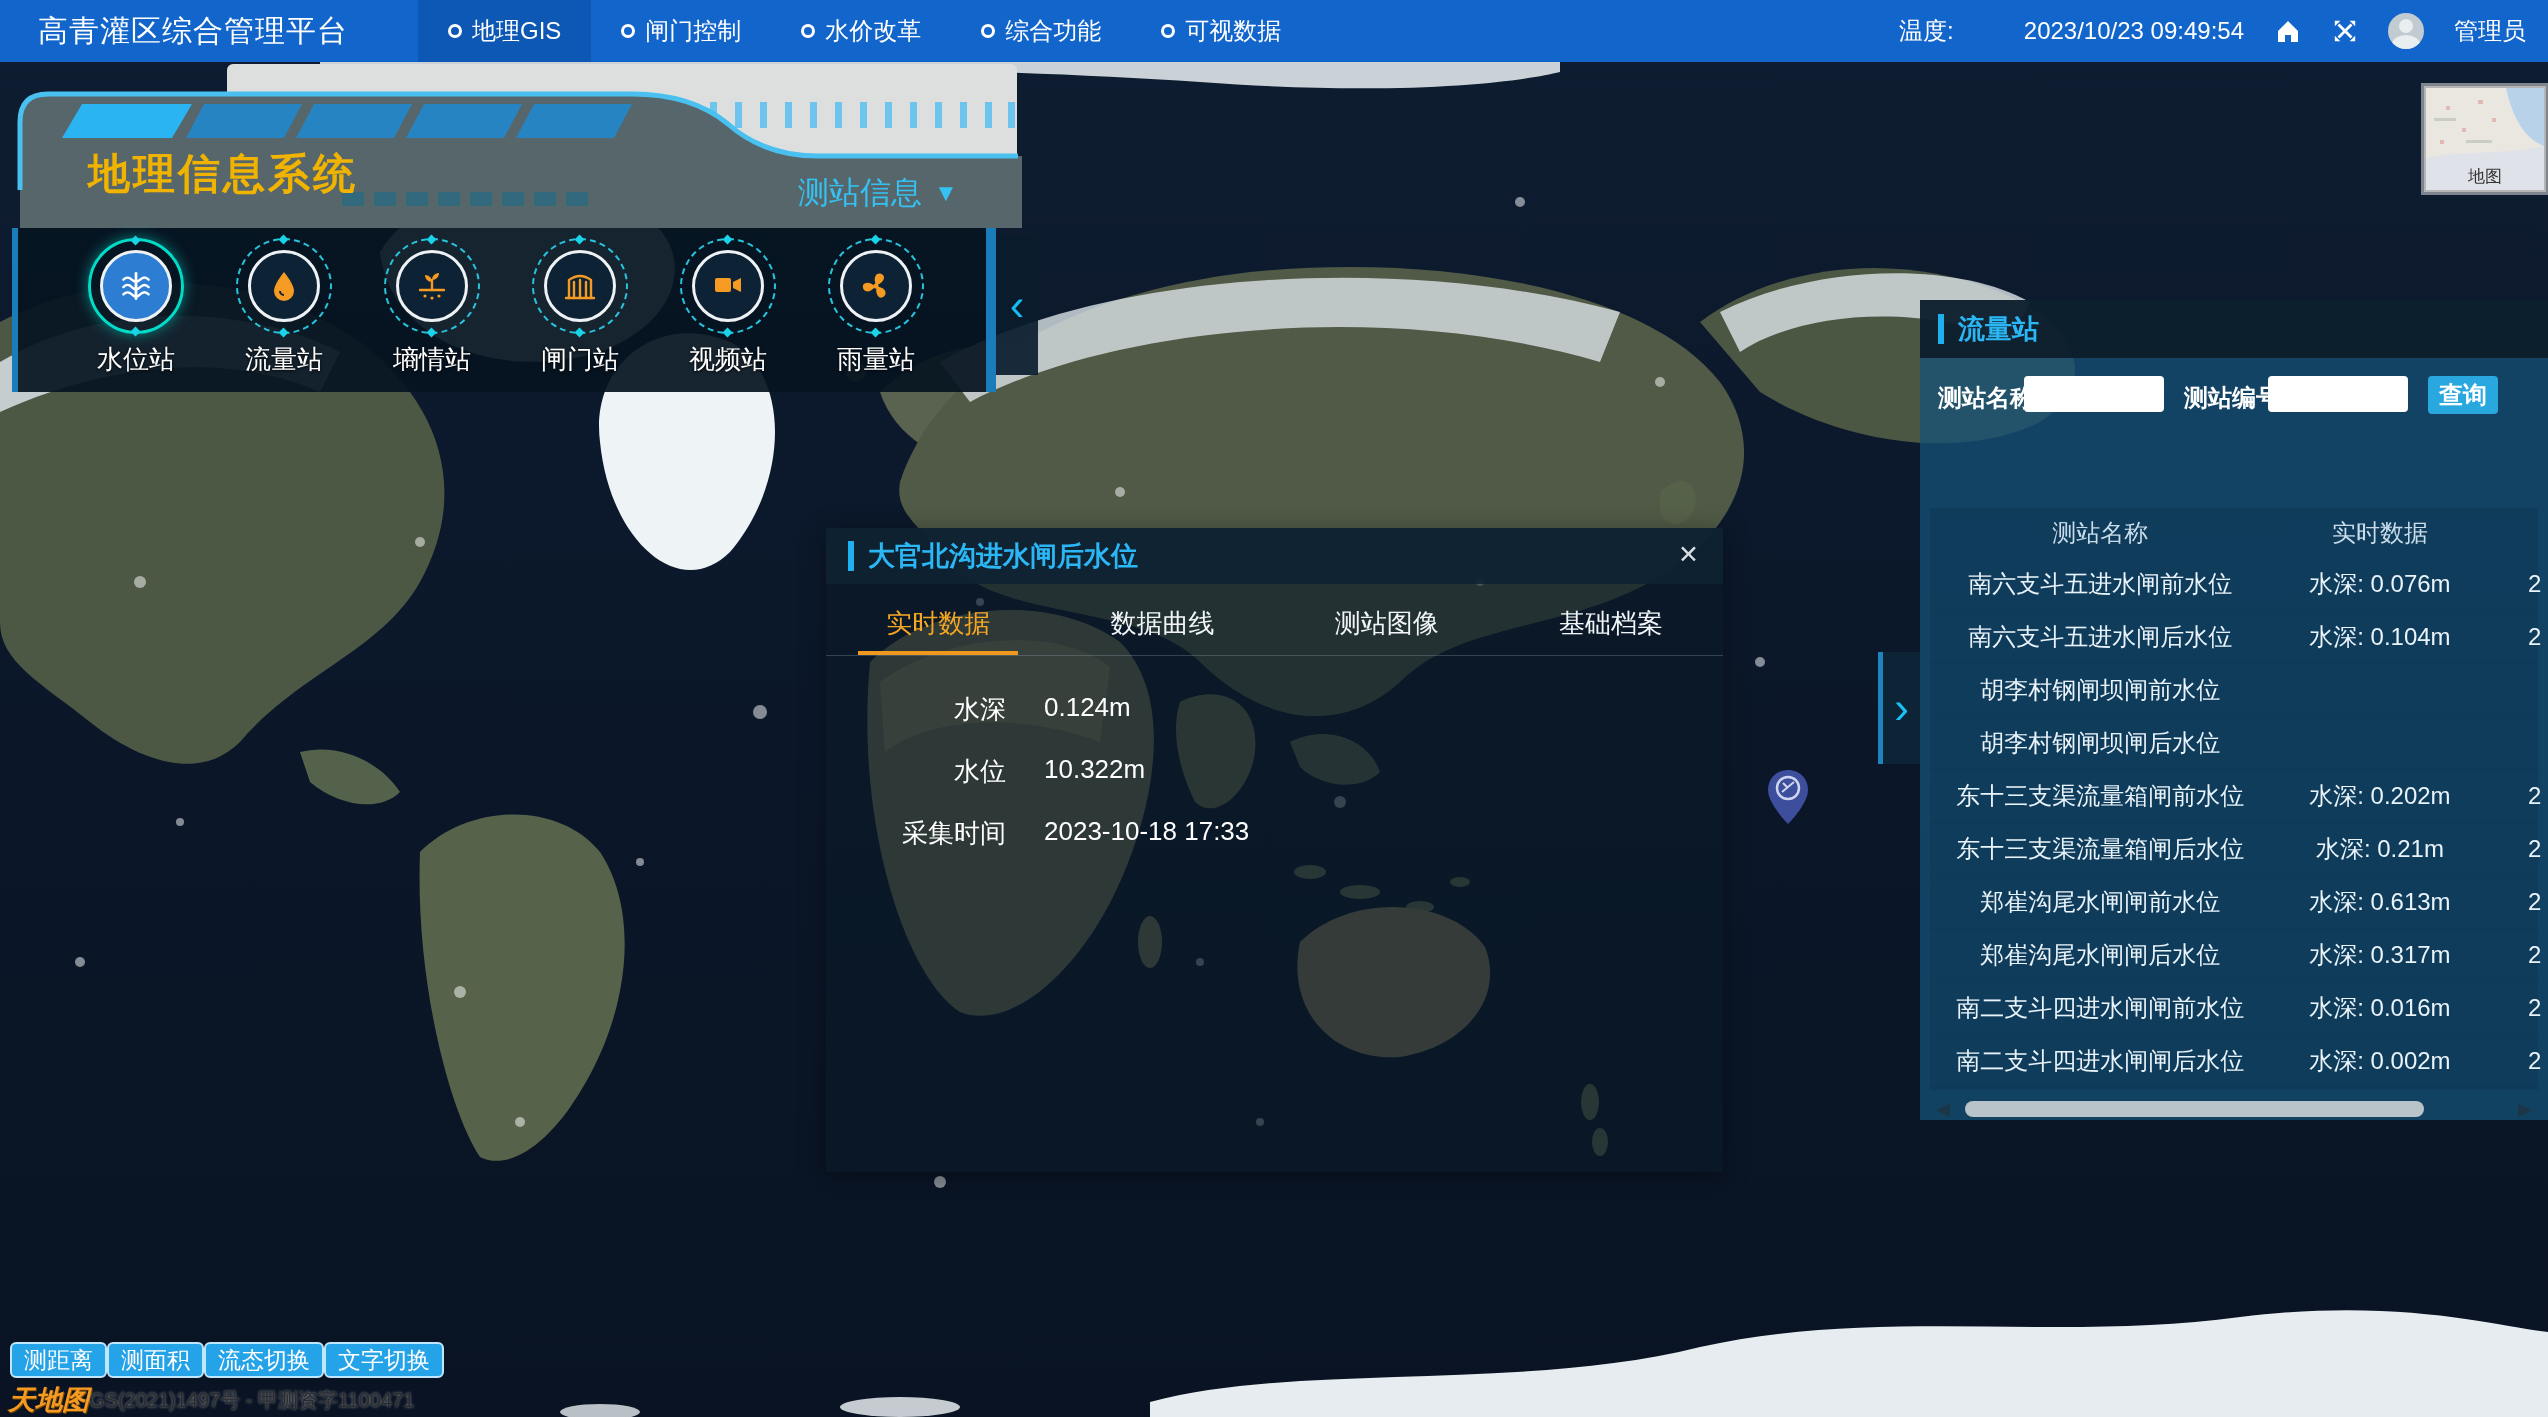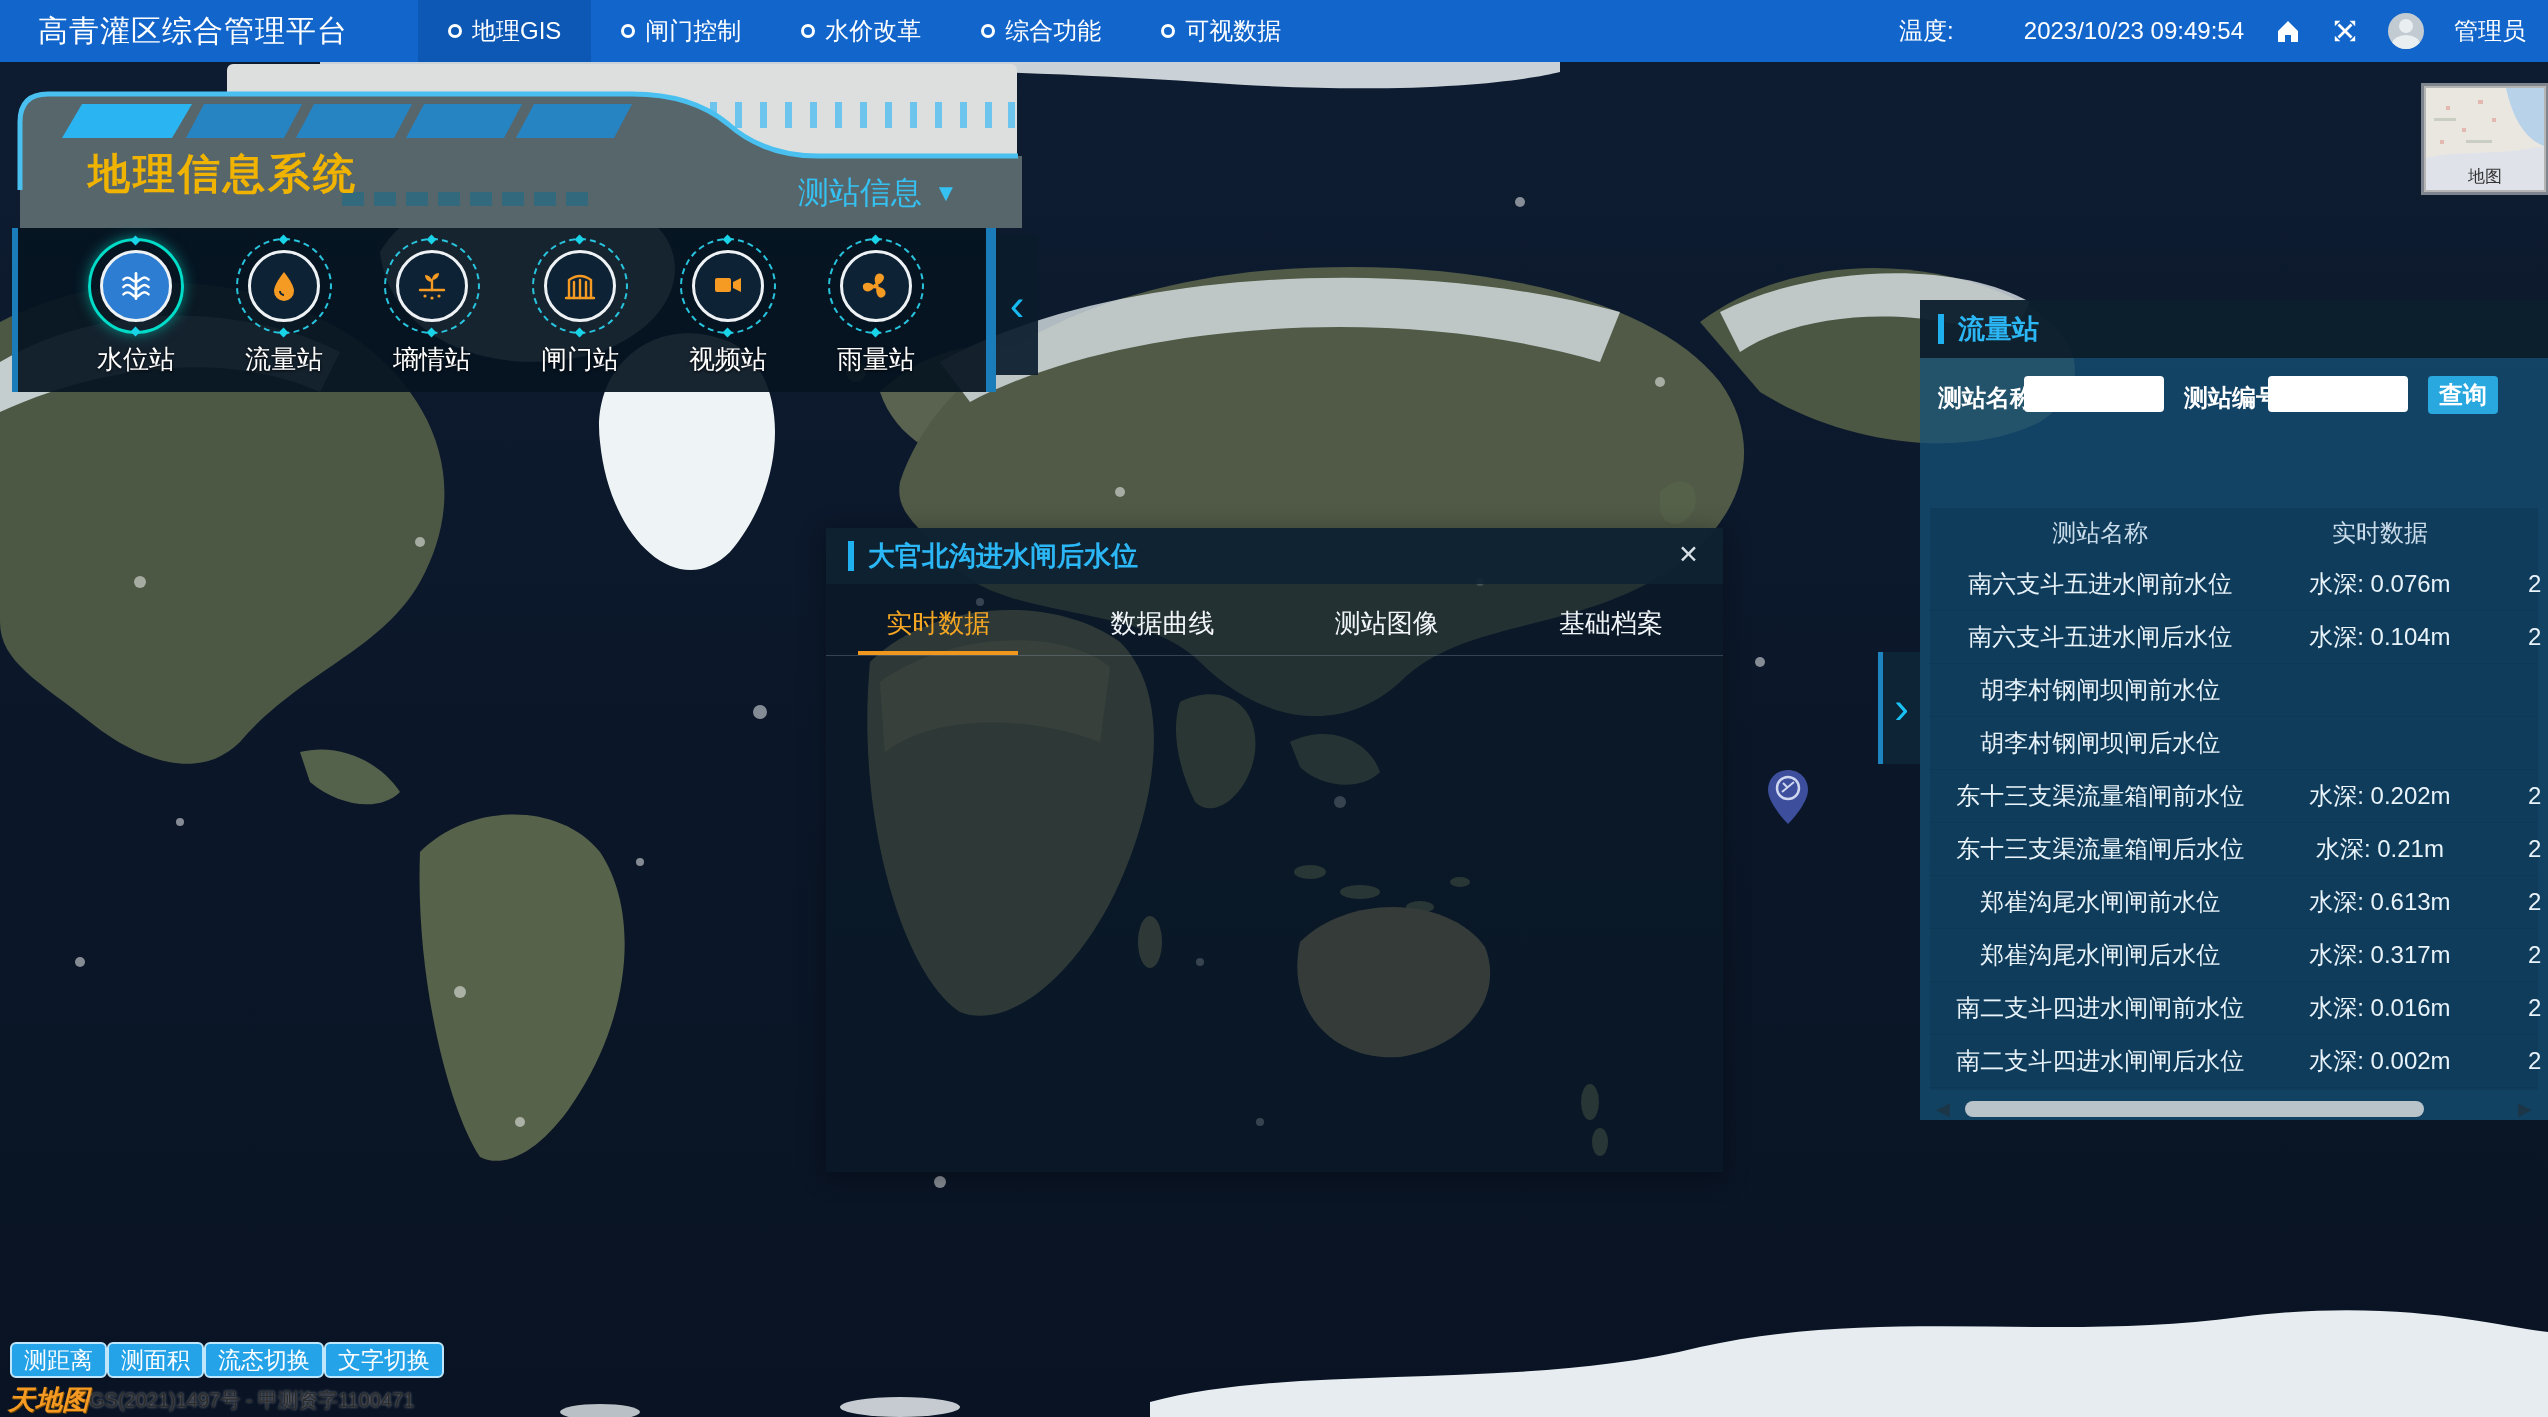"水深" div.fields { html: none -> <div> <div> <span>水深</span> <span>0.124m</span> </div> <div> <span>水位</span> <span>10.322m</span> </div> <div> <span>采集时间</span> <span>2023-10-18 17:33</span> </div> </div> }
